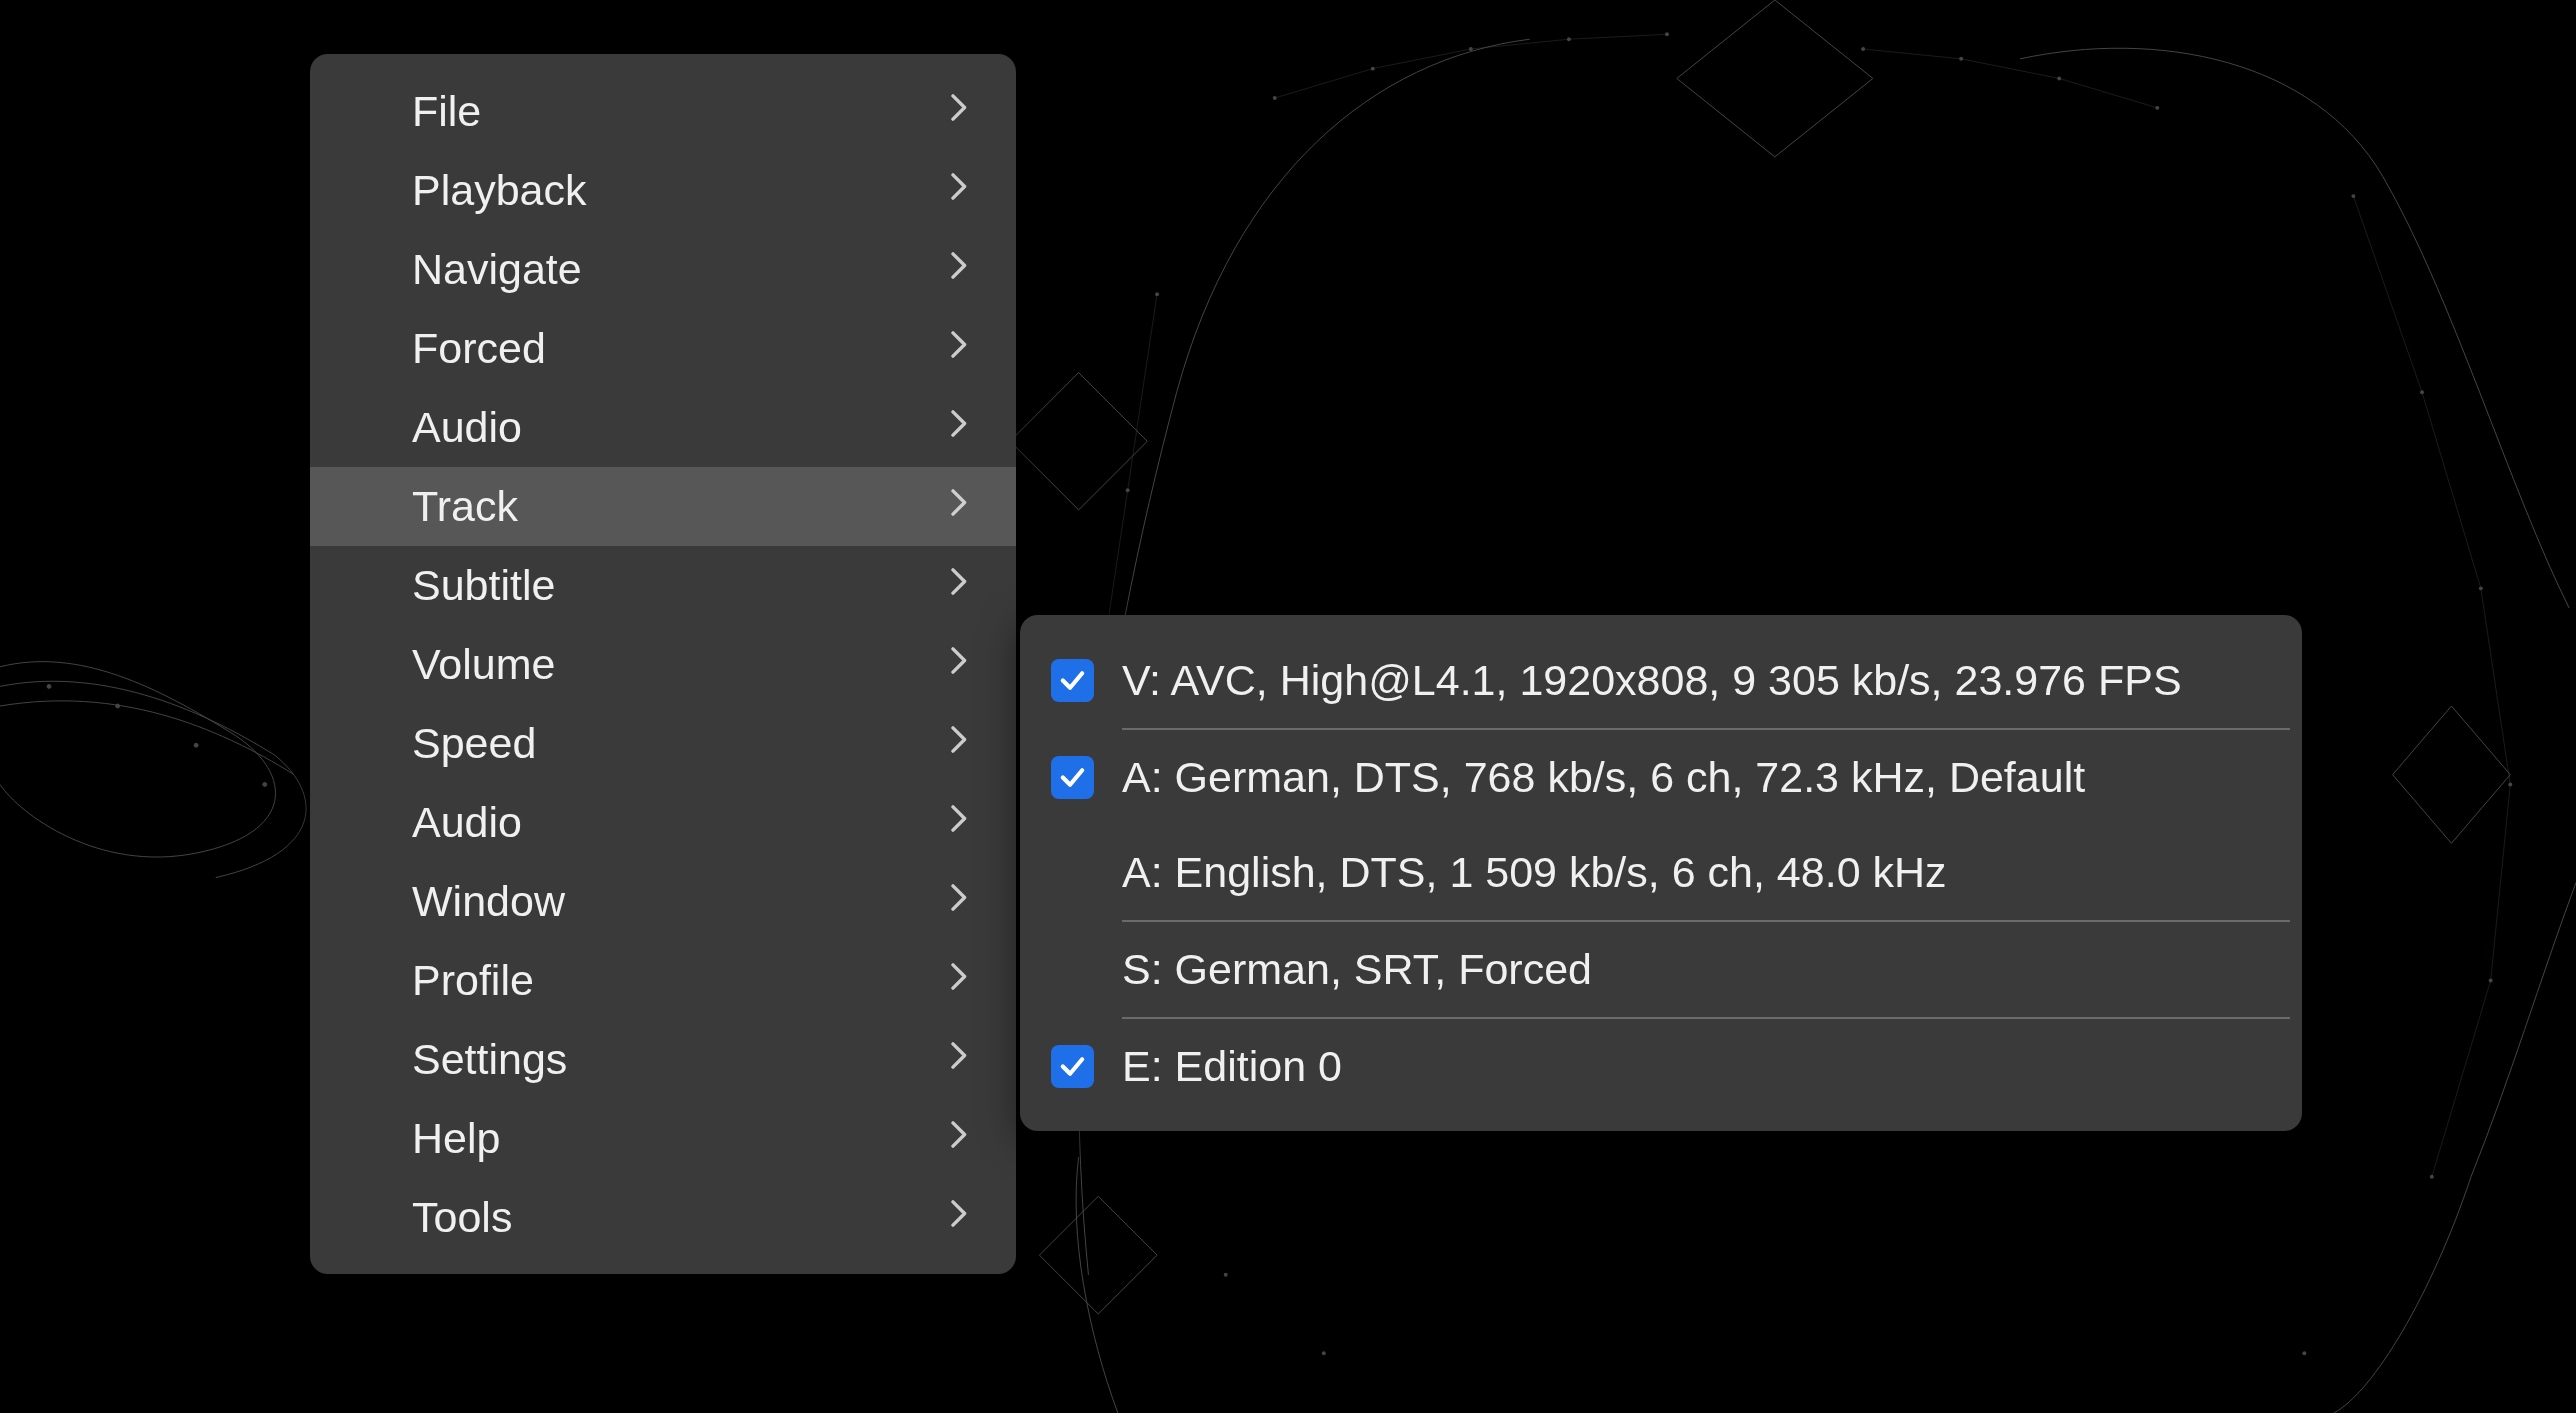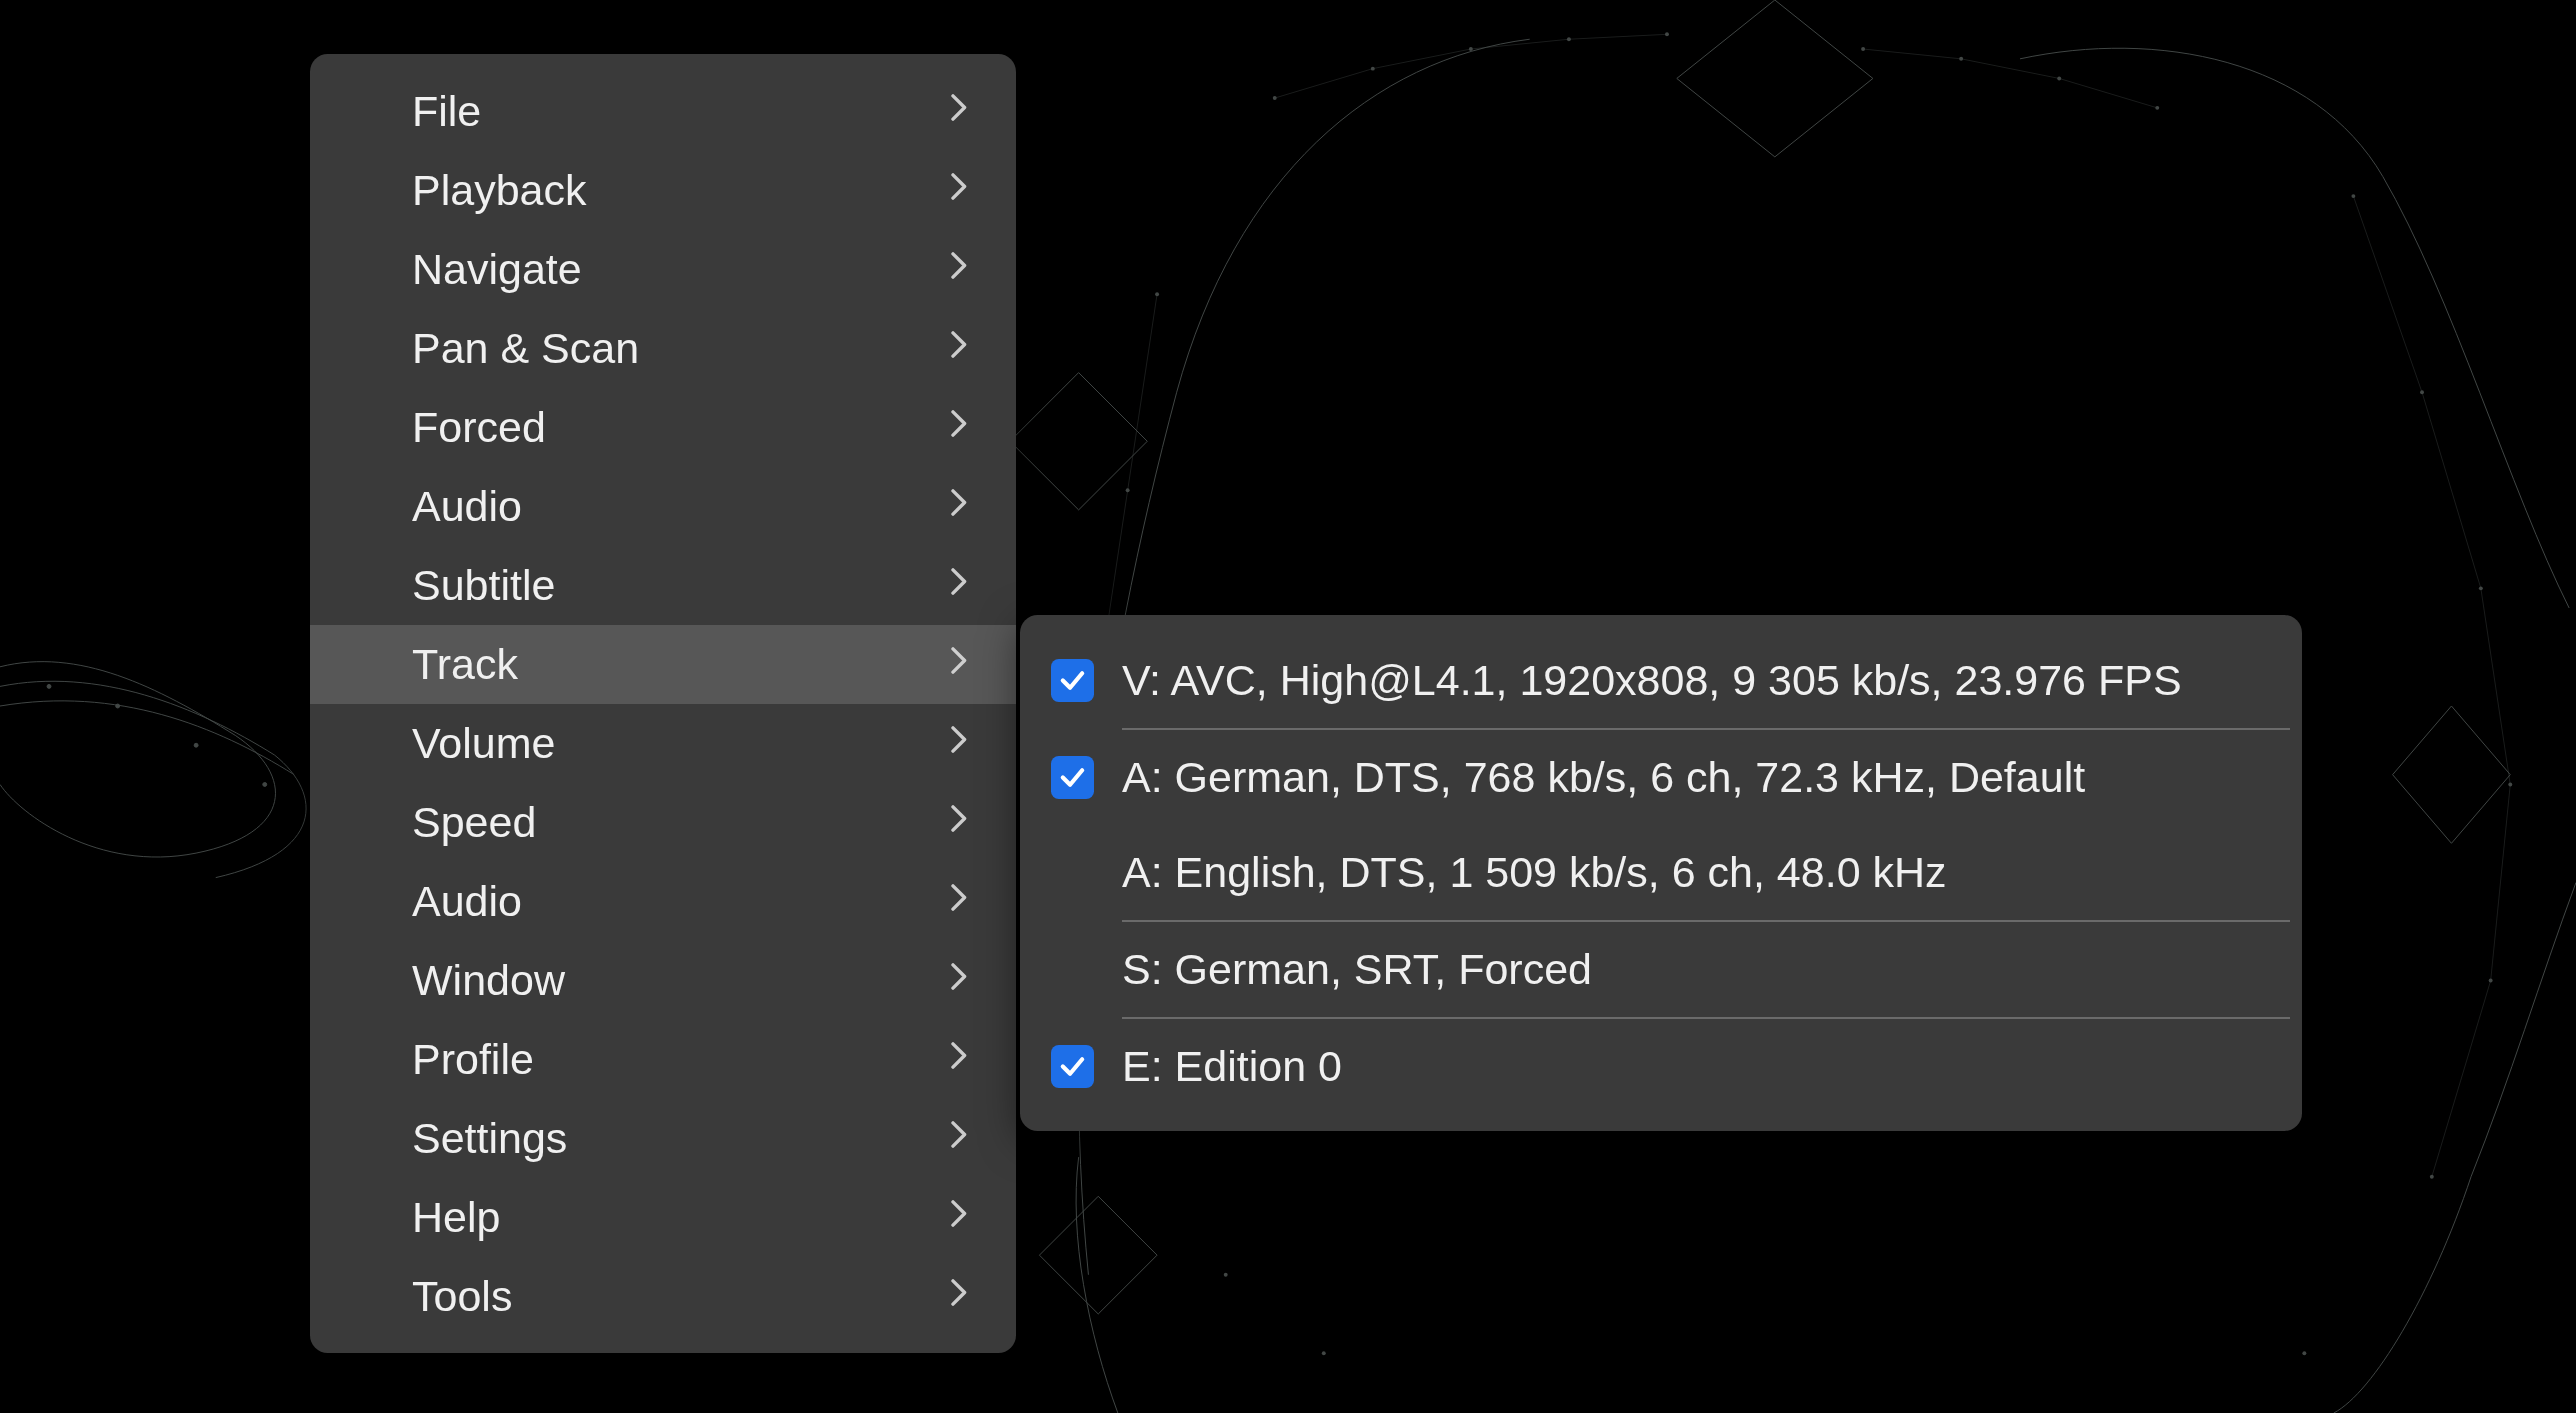"Pan & Scan" div.menu-item { html: <div> <span>Pan &amp; Scan</span> <span><svg> <path></path> </svg></span> </div> -> none }
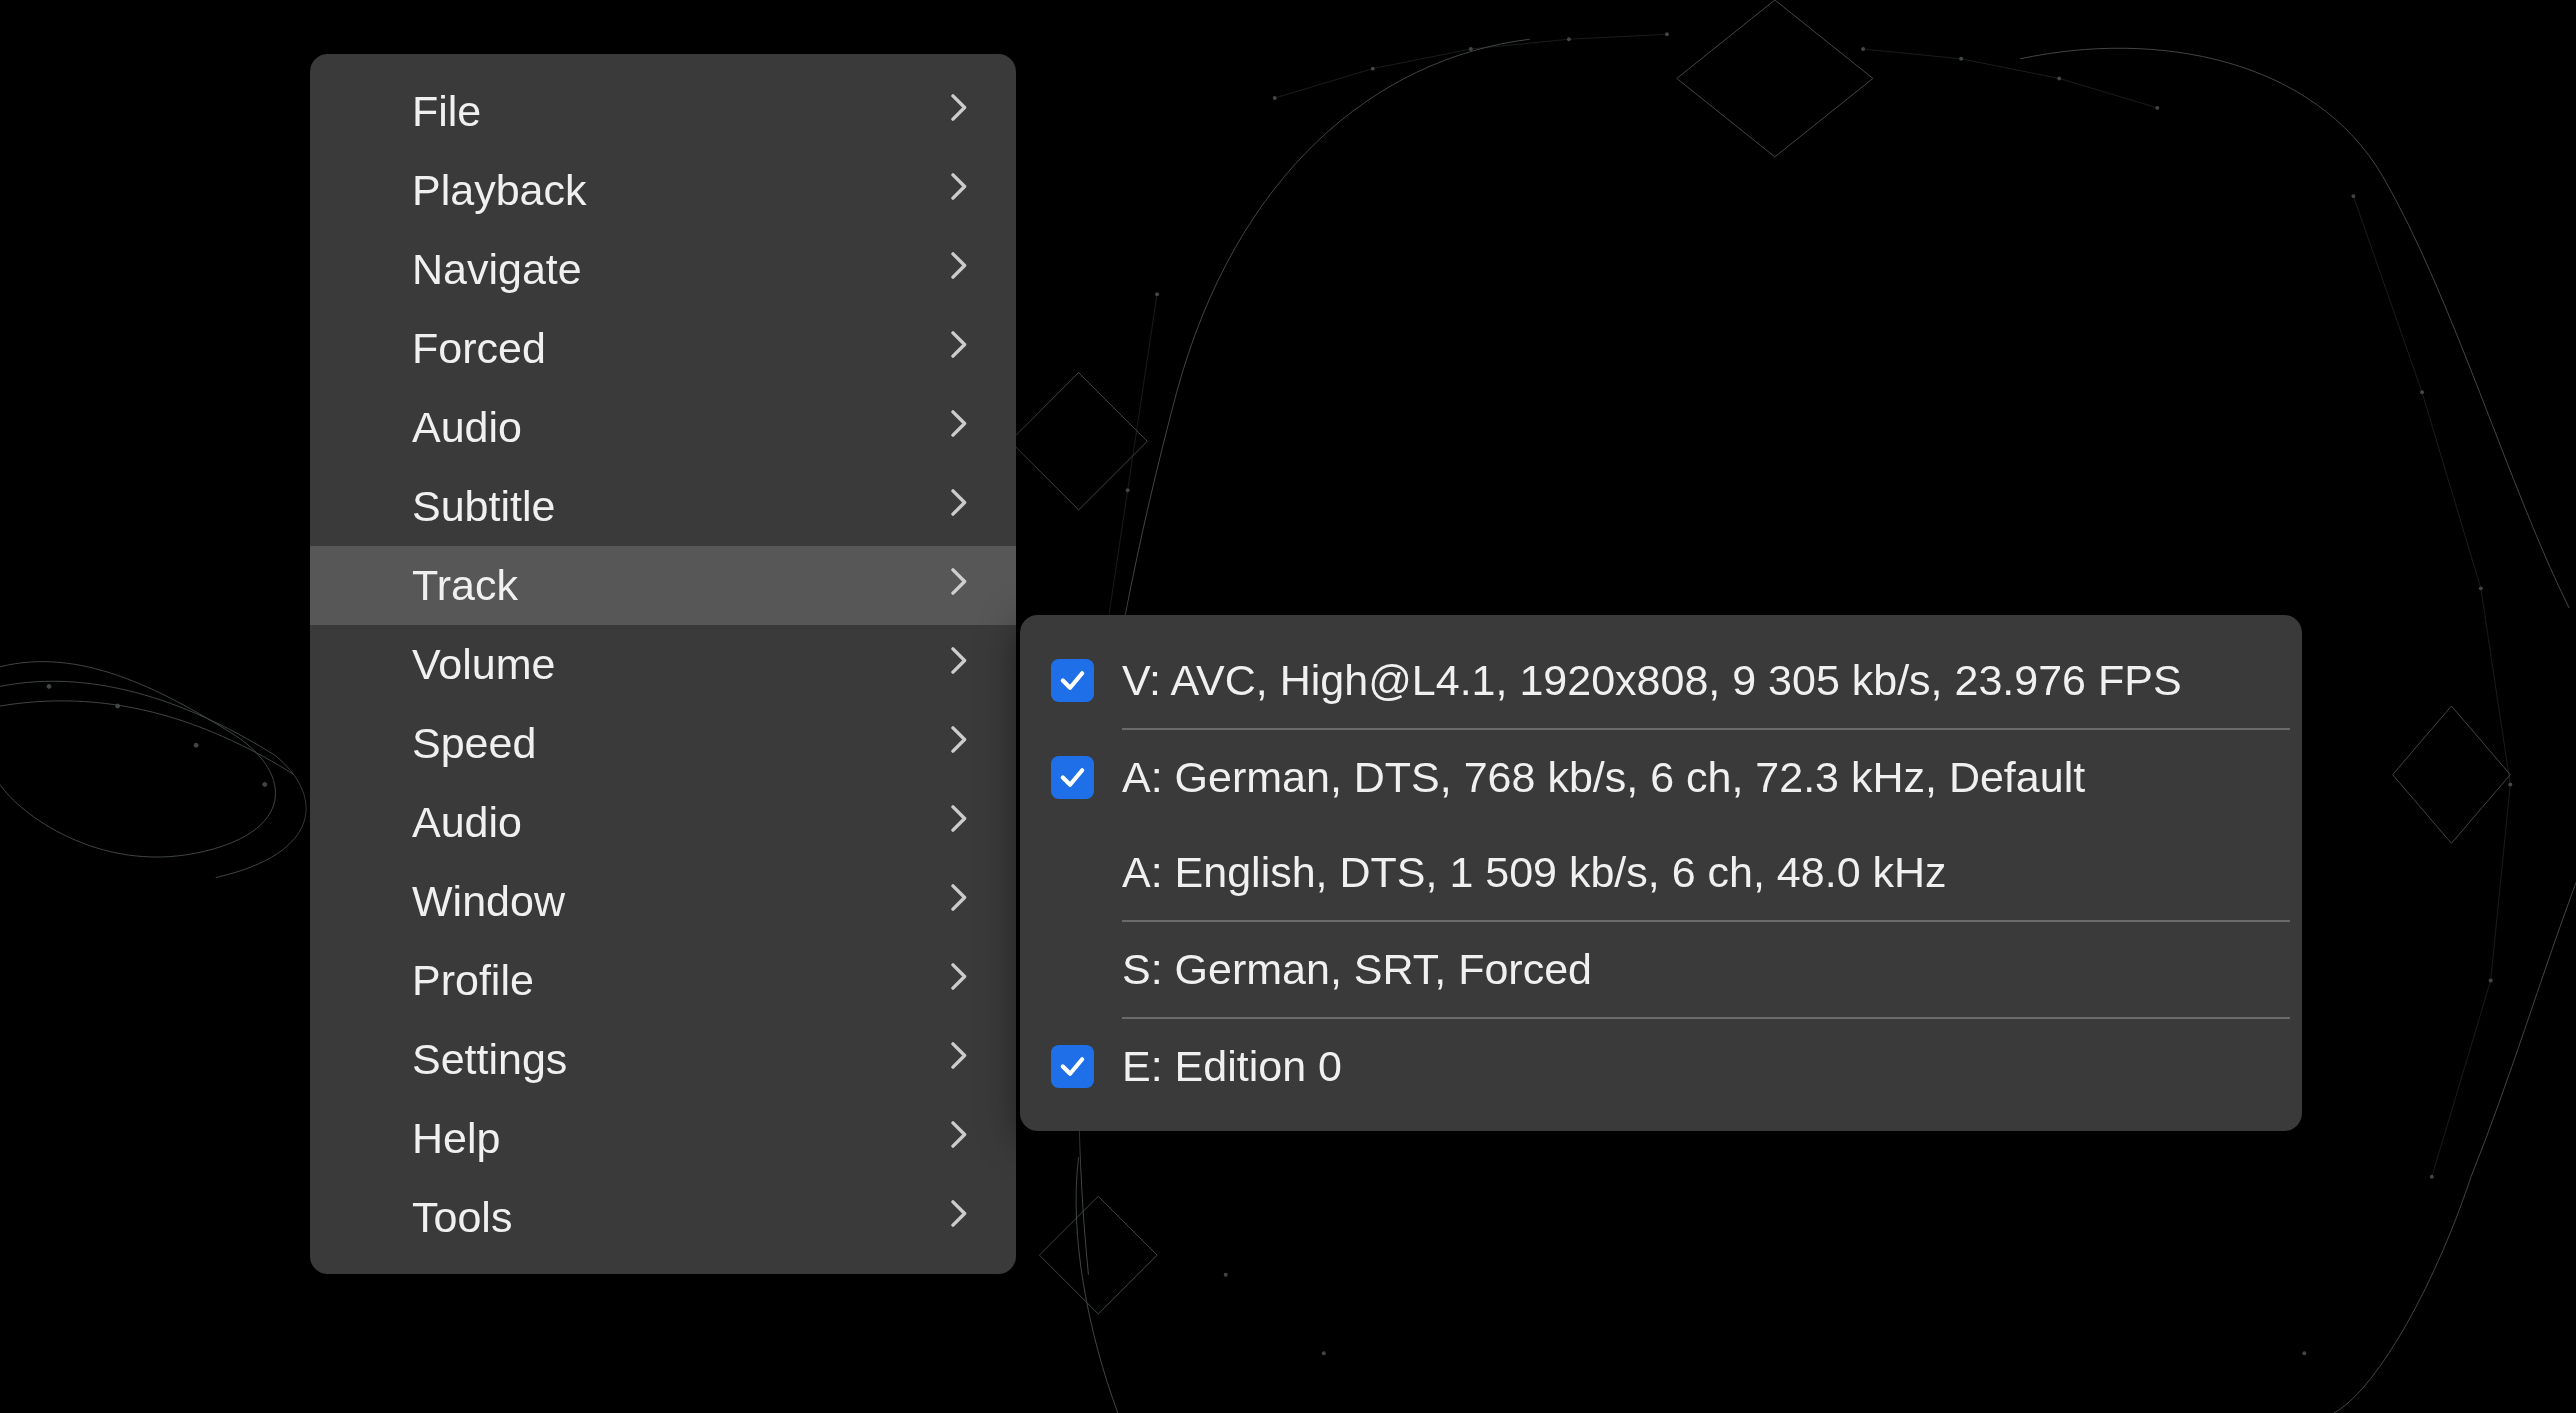"Subtitle" div.menu-item { order: before "Track" -> after "Track" }
